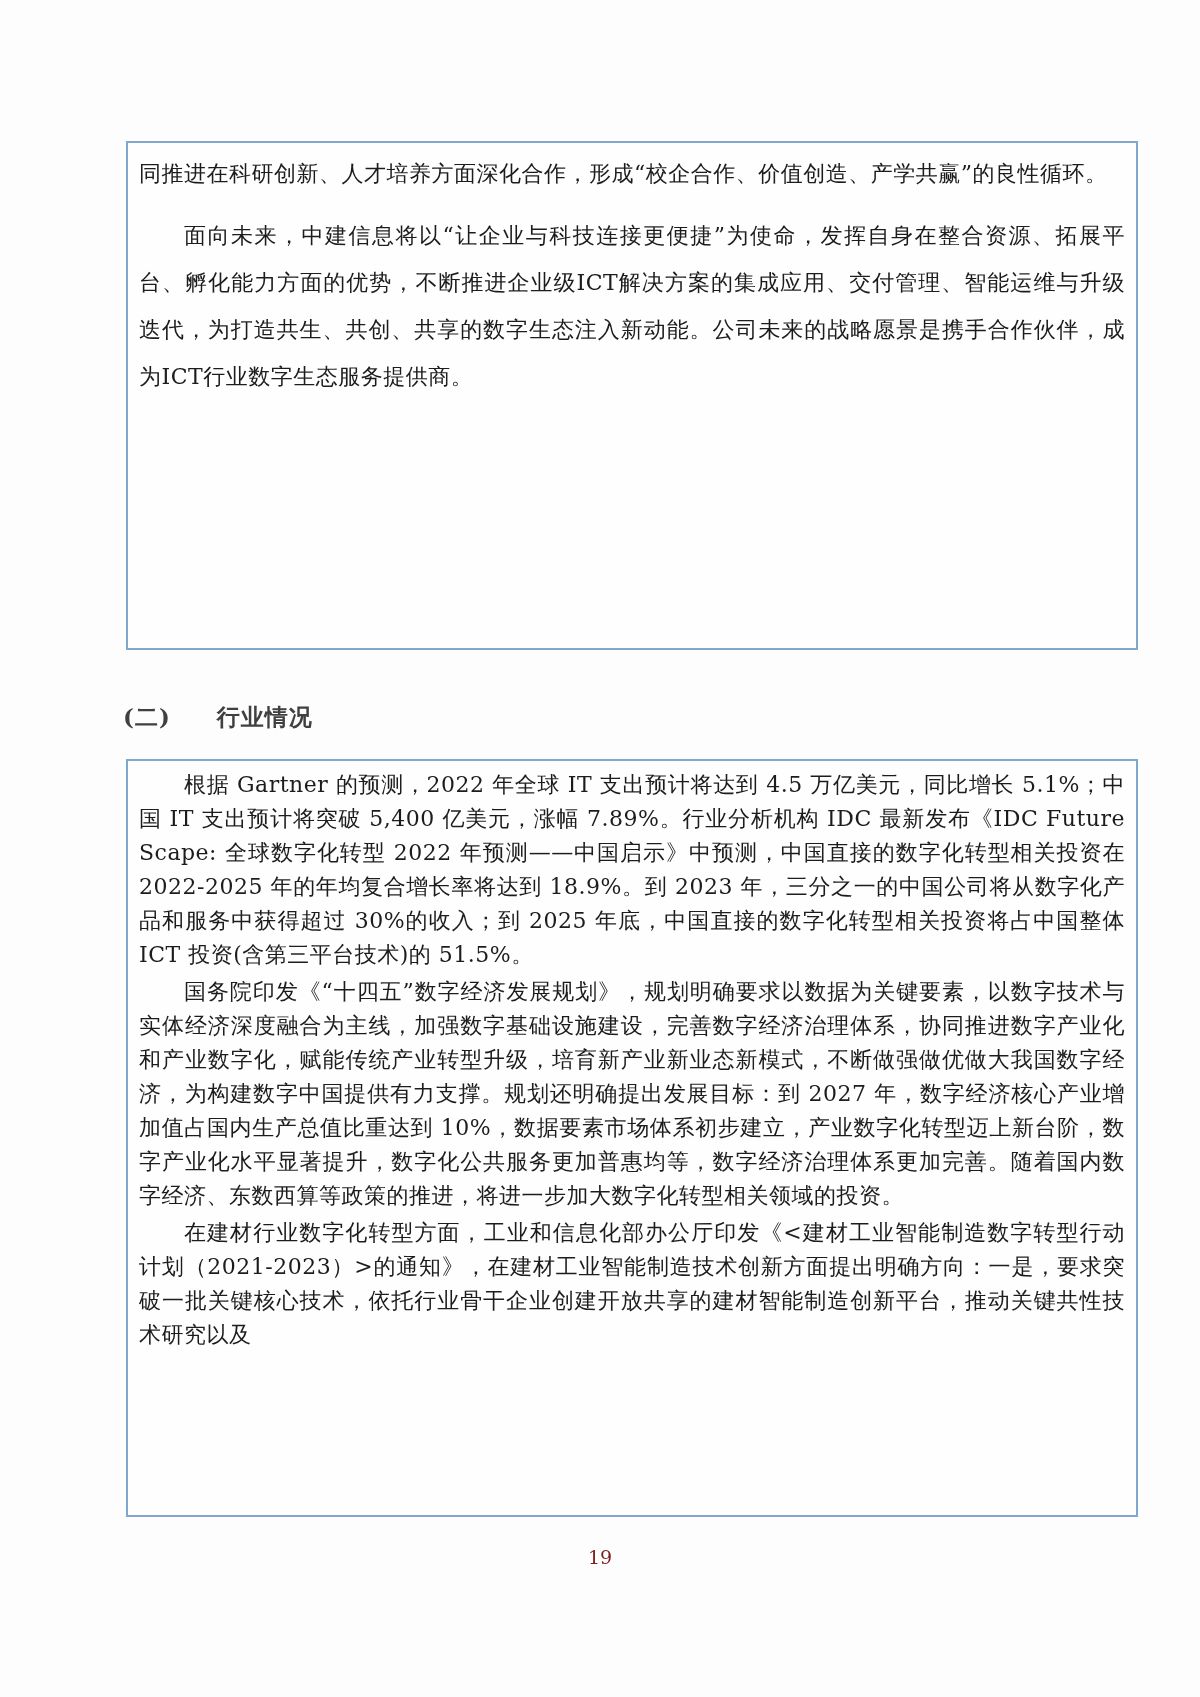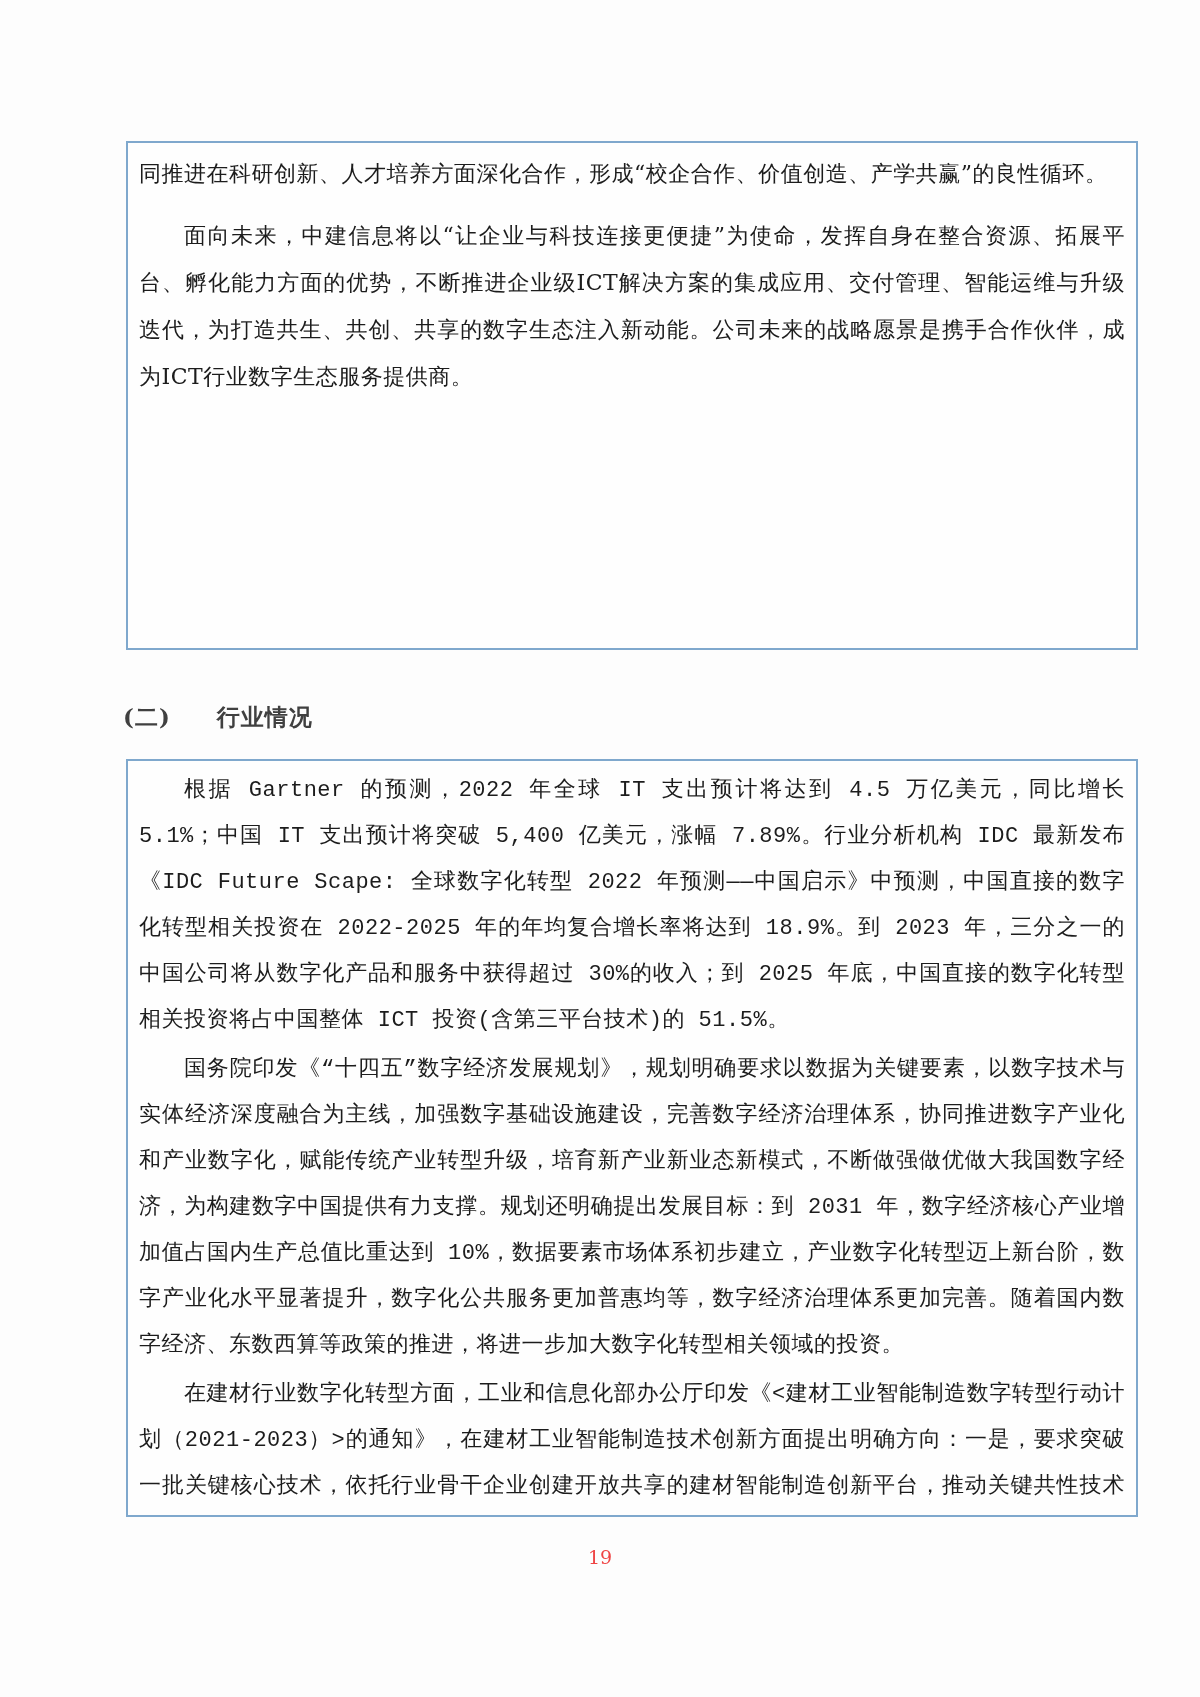"根据 Gartner 的预测，2022 年全球 IT" #box2 .para { font-family: Liberation Mono, monospace -> none; line-height: 46px -> 34px }
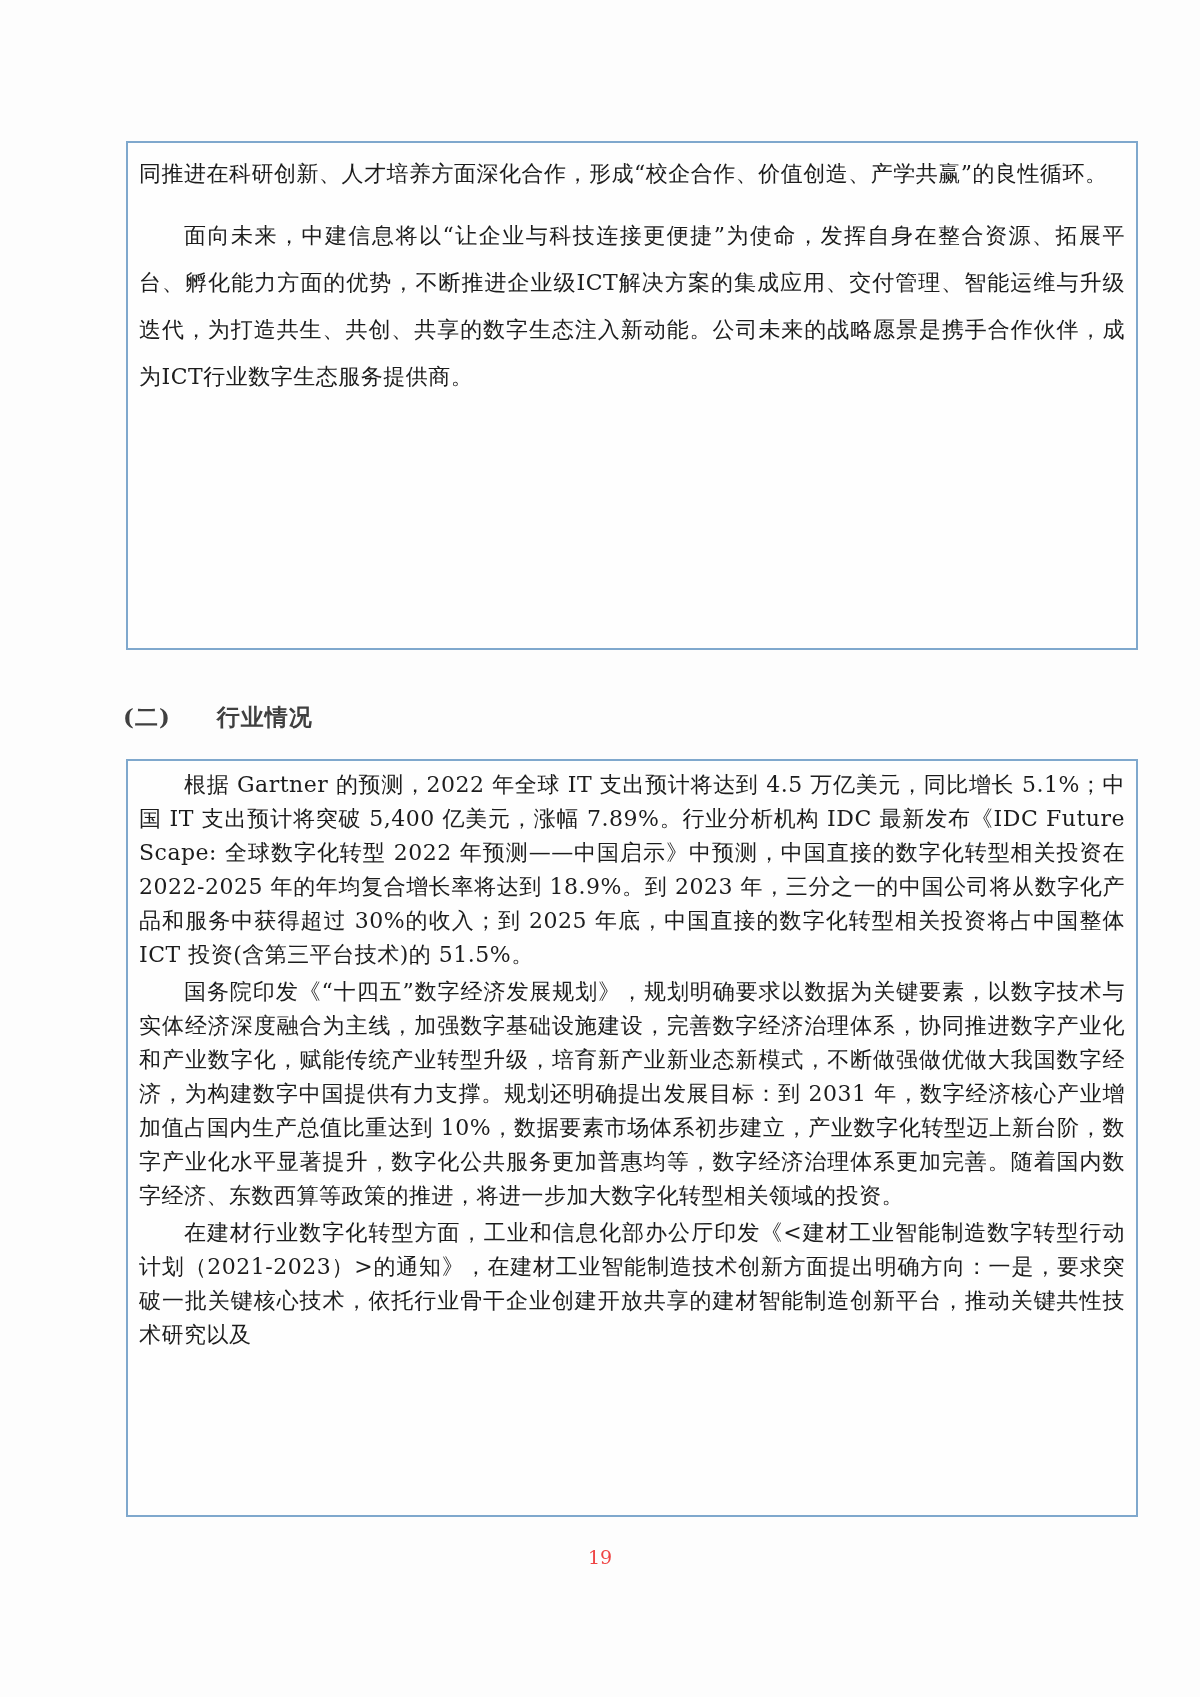"国务院印发《“十四五”数字经济发展规划》，规划明确要求以数据为关键要素，以数字技" p.para { text: 2031 -> 2027 }
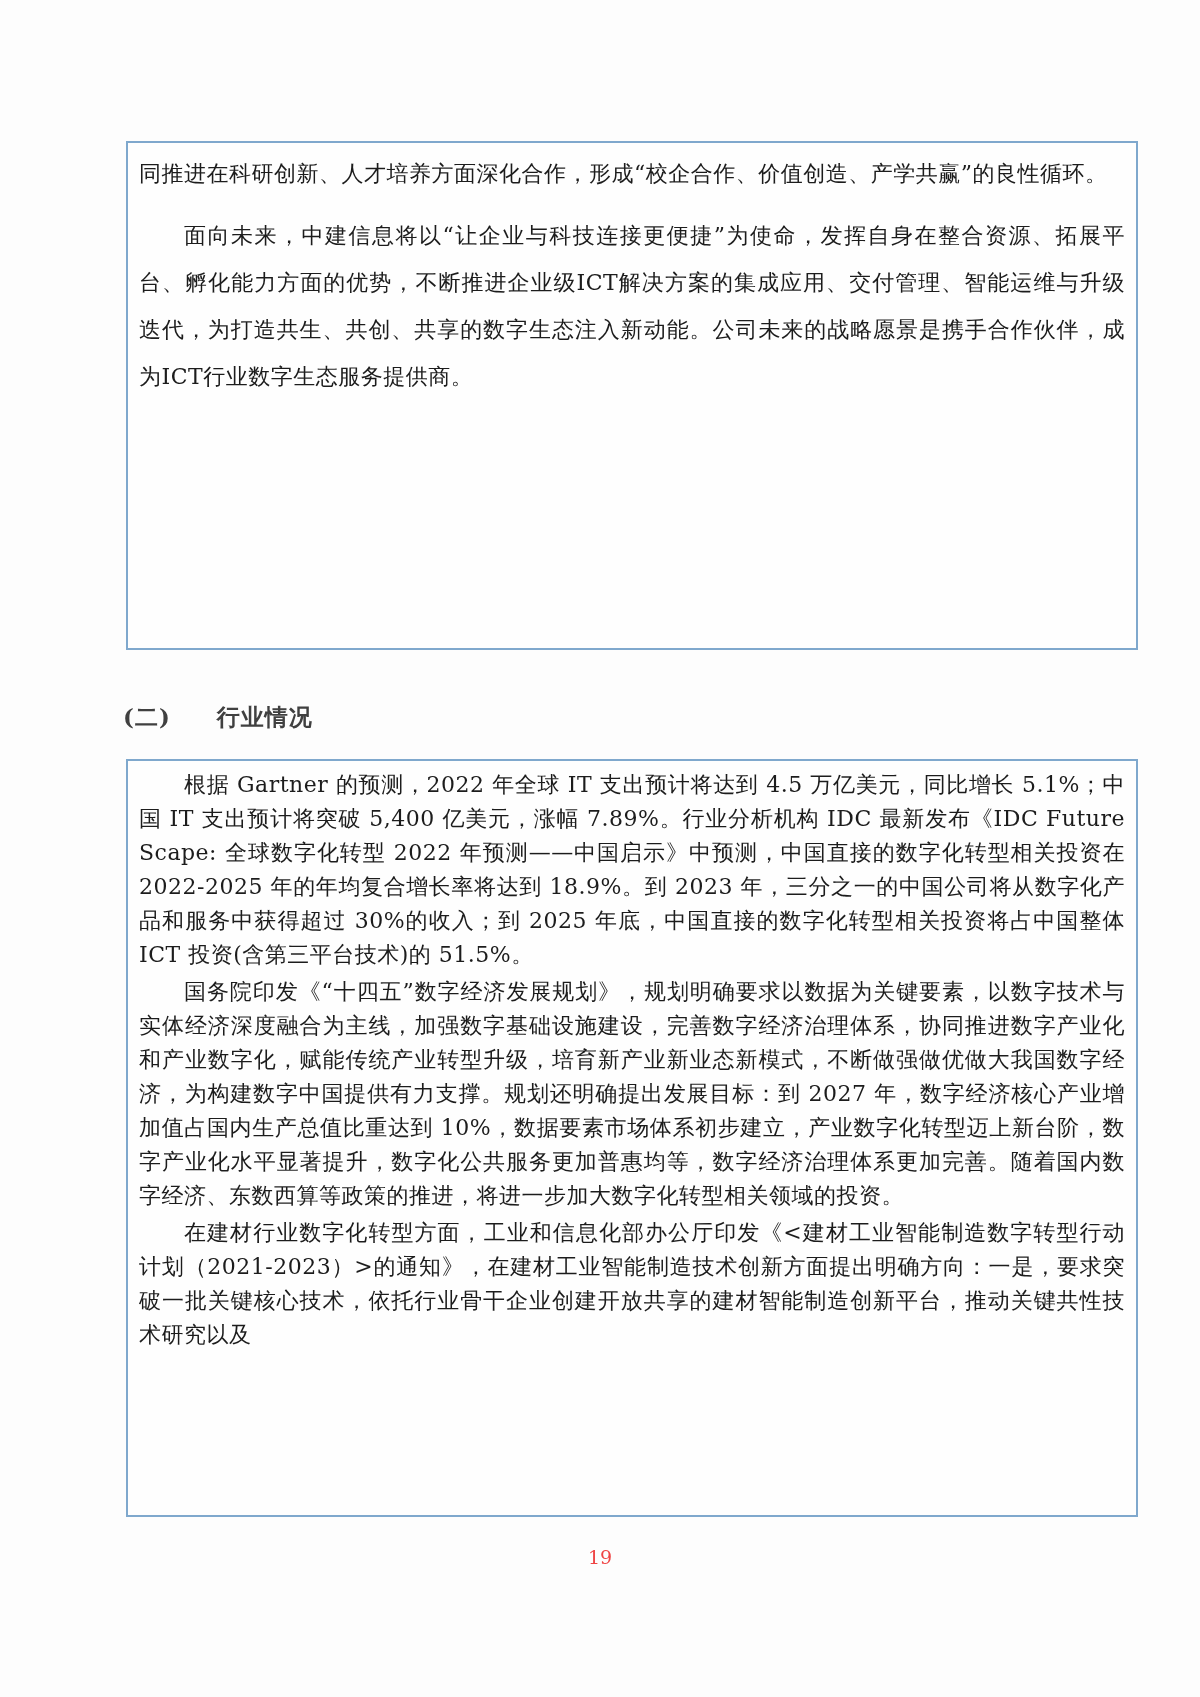"19" .page-num { color: #ef4444 -> #7f1d1d }
